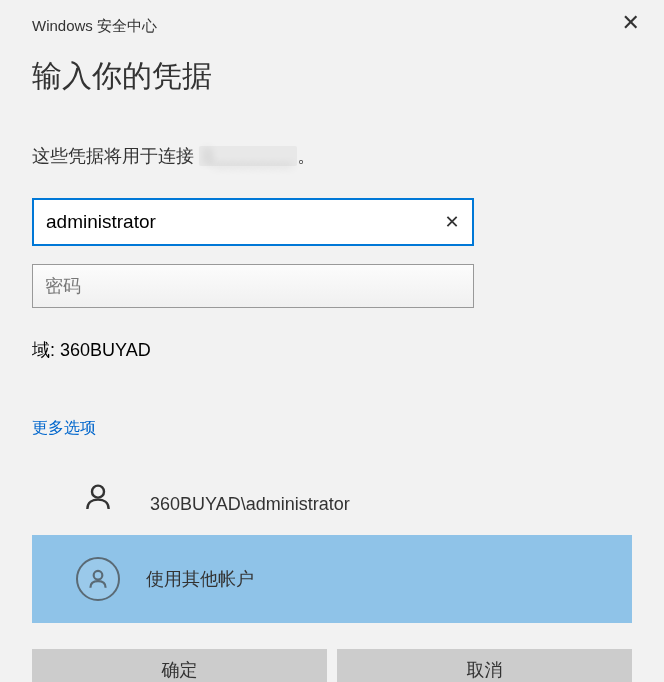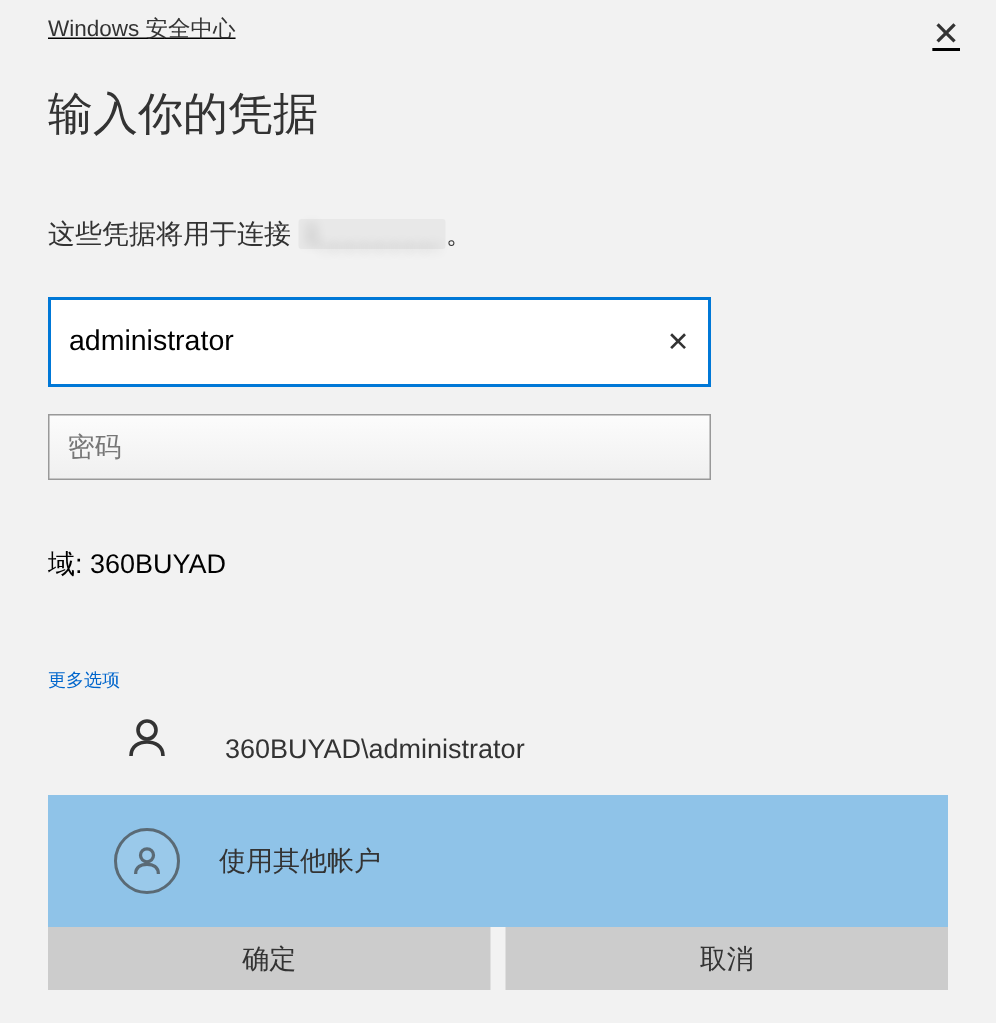"Windows 安全中心" .titlebar { align-items: flex-start -> flex-end; text-decoration: underline -> none }
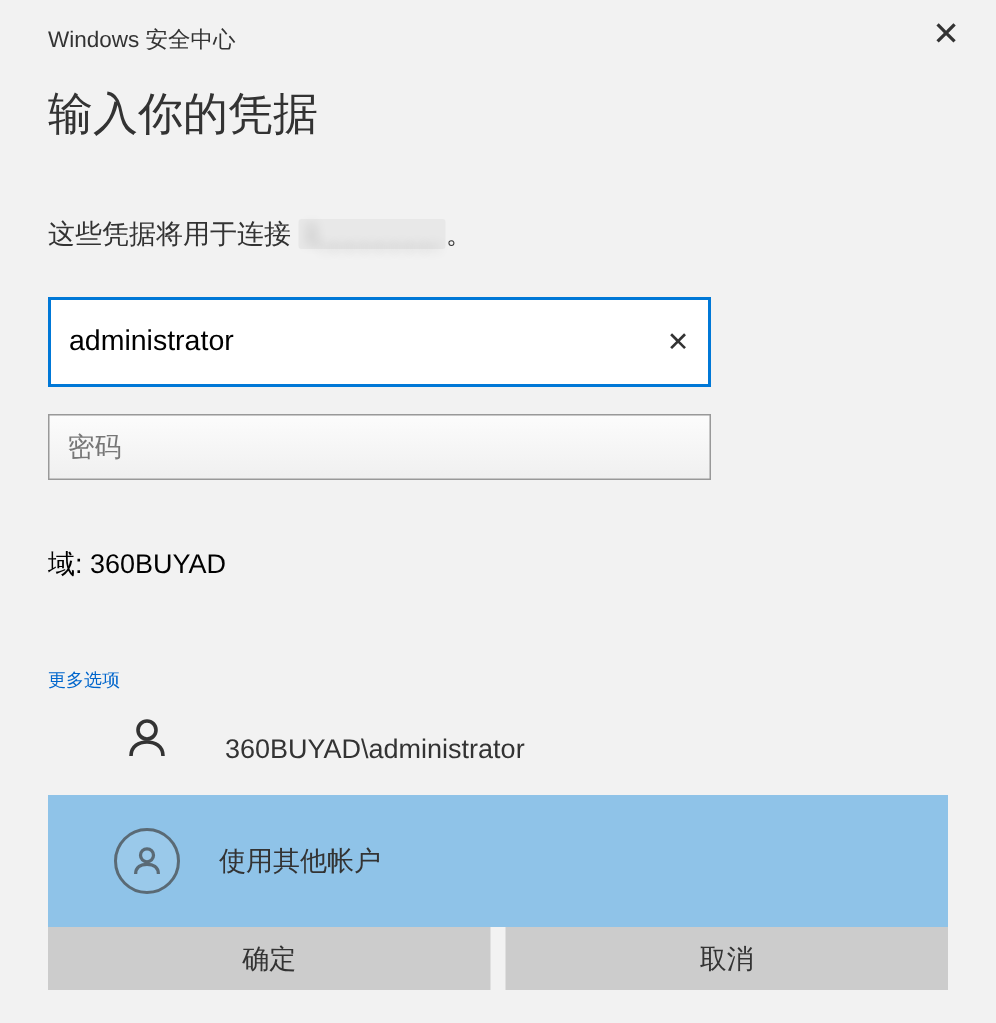"administrator" .username-field { height: 60px -> 48px }
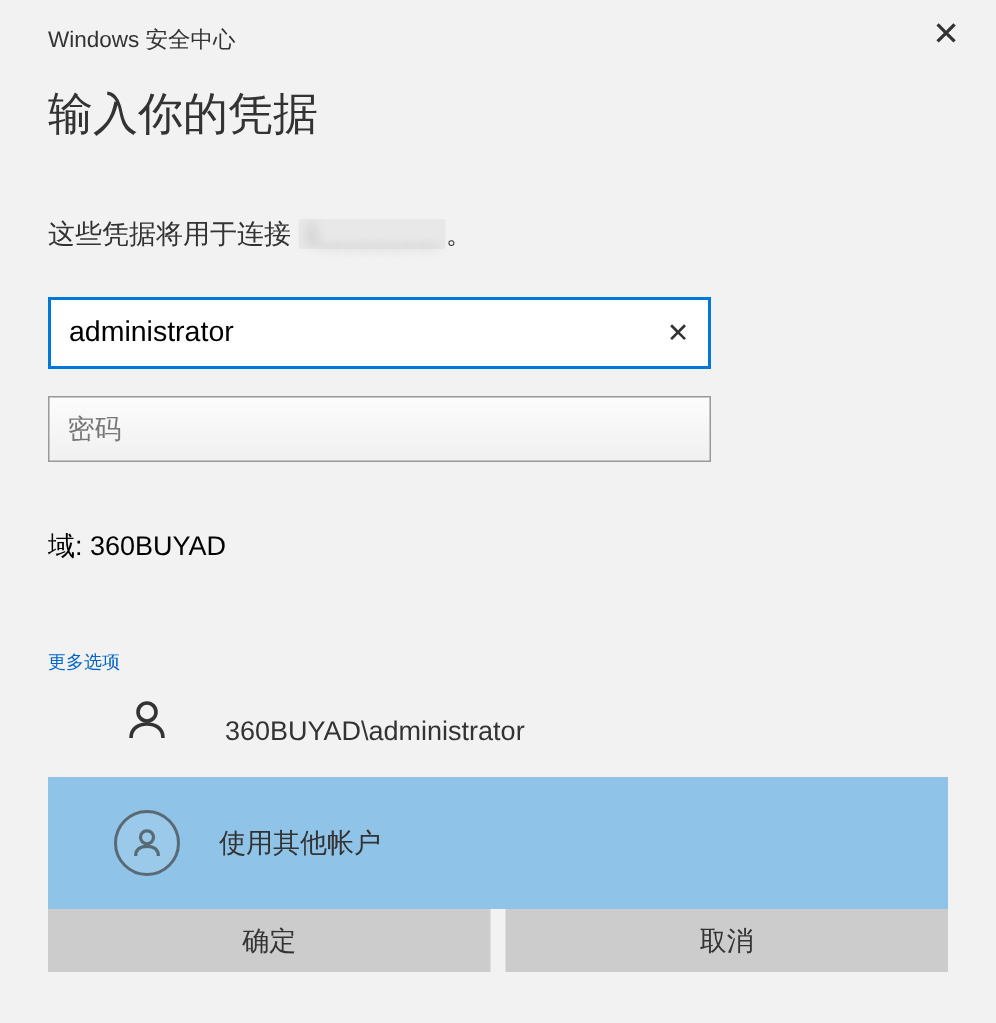"密码" .password-field { margin-bottom: 44px -> 30px }
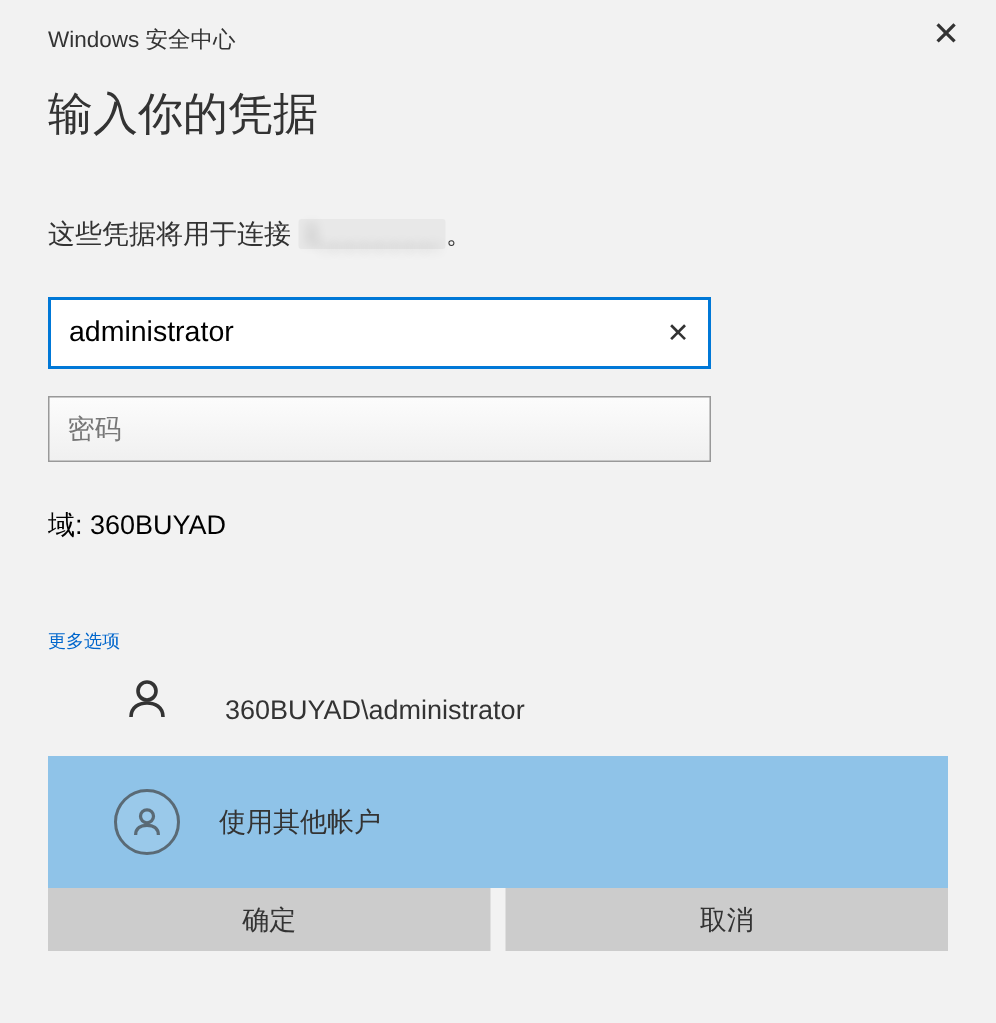"更多选项" .more-options { font-size: 12px -> 16px; margin-bottom: none -> 28px }
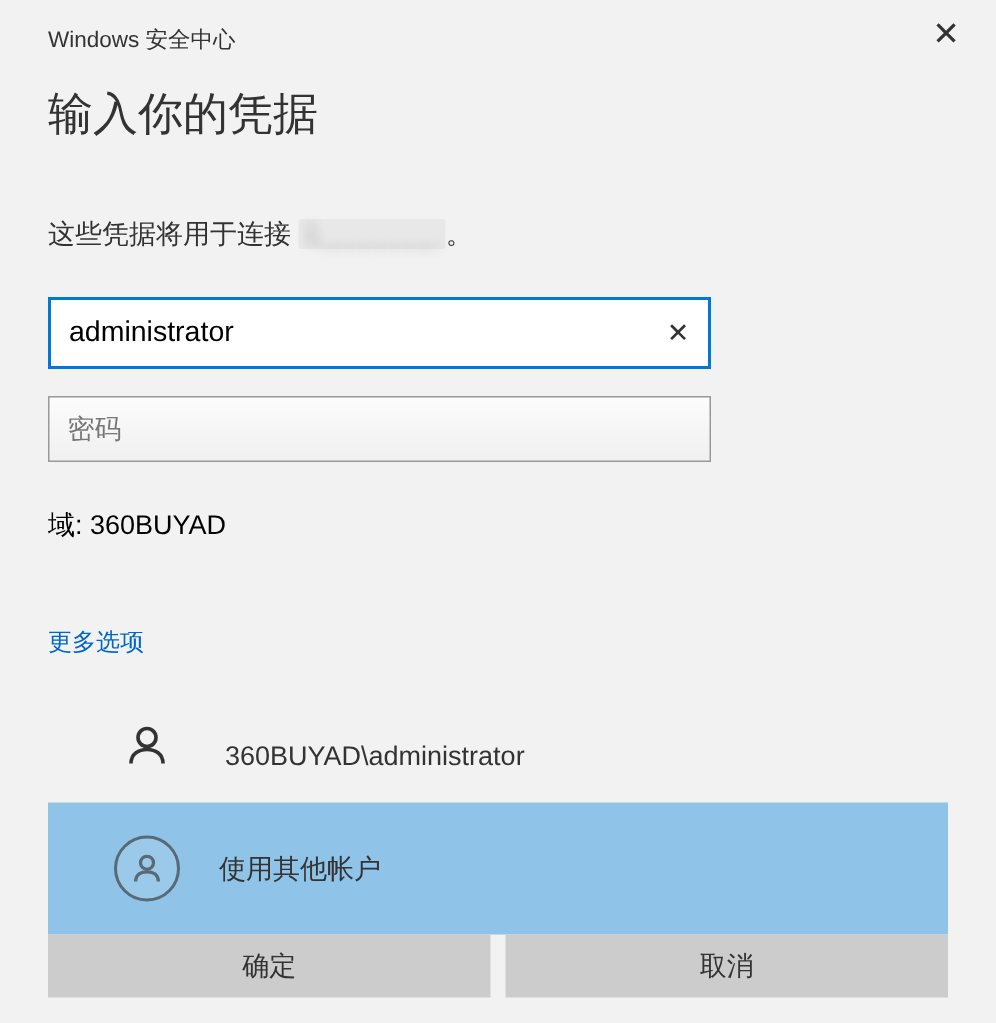"使用其他帐户" .account-row-selected { margin-bottom: none -> 26px }
